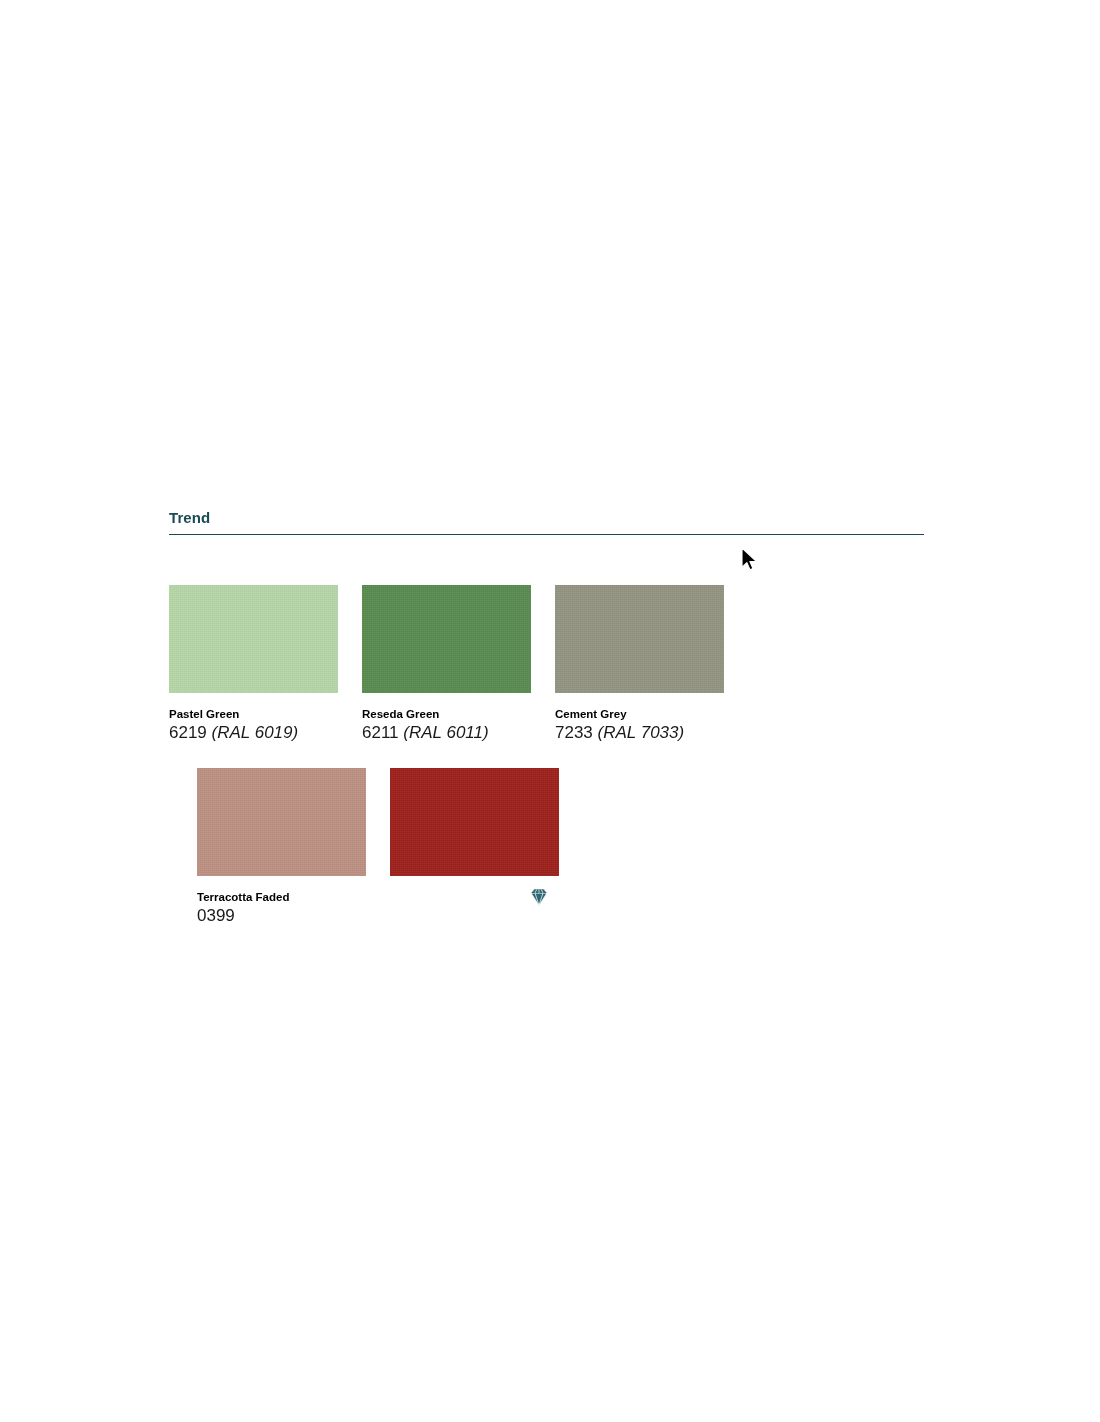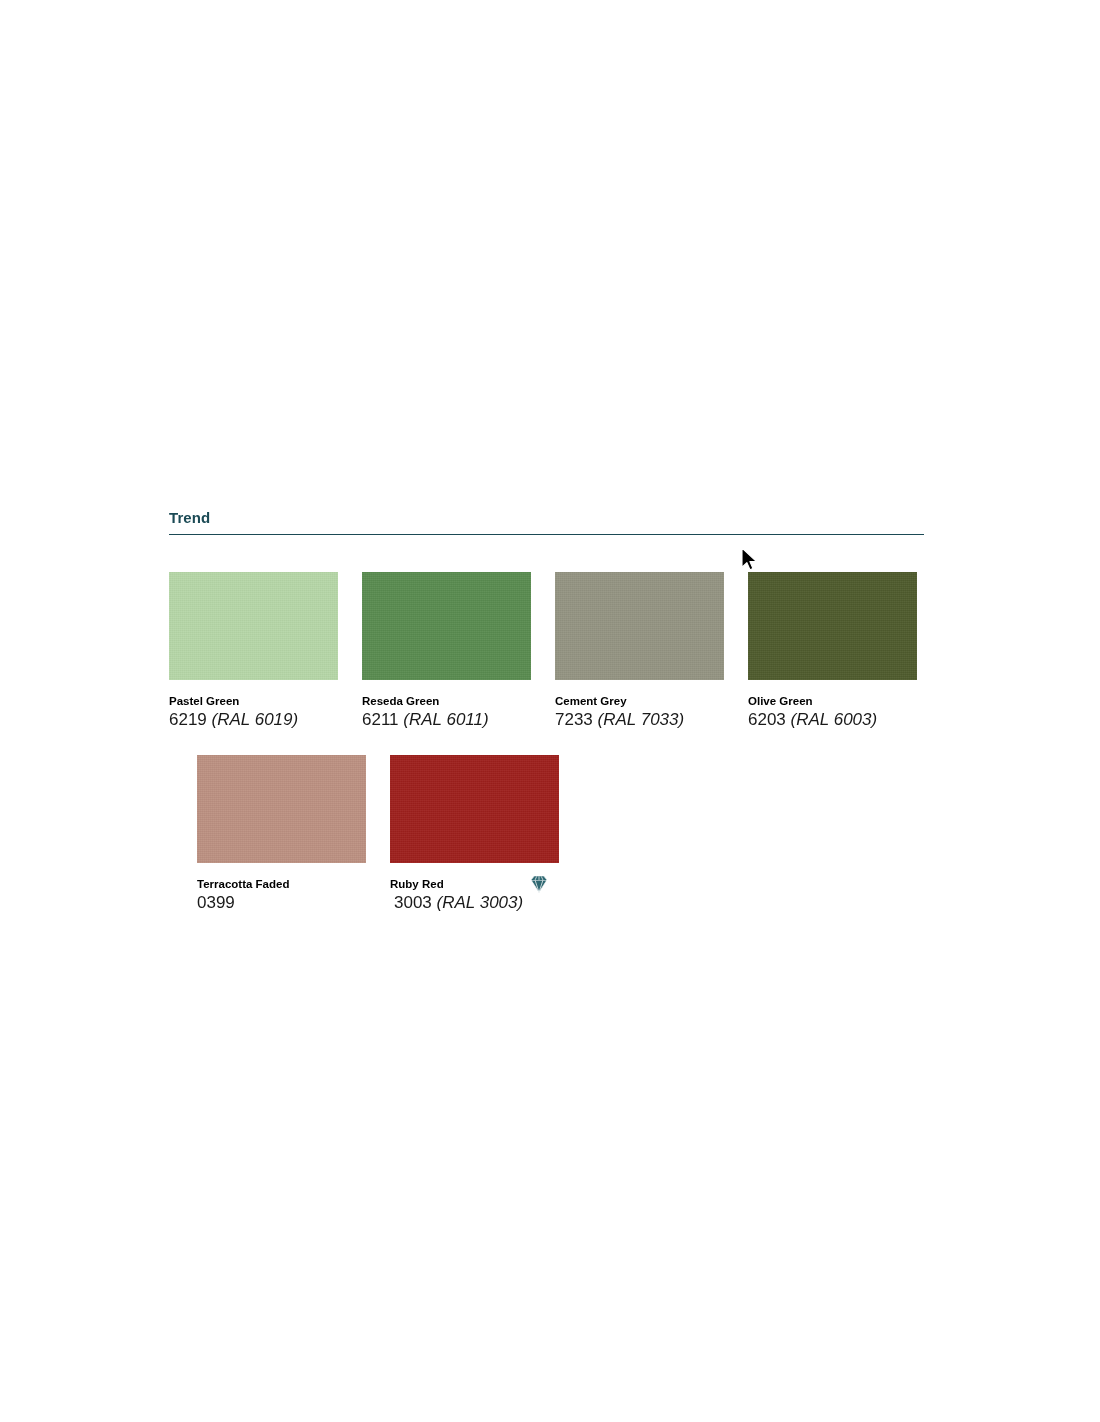"Pastel Green" .swatch-grid { top: 30px -> 43px }
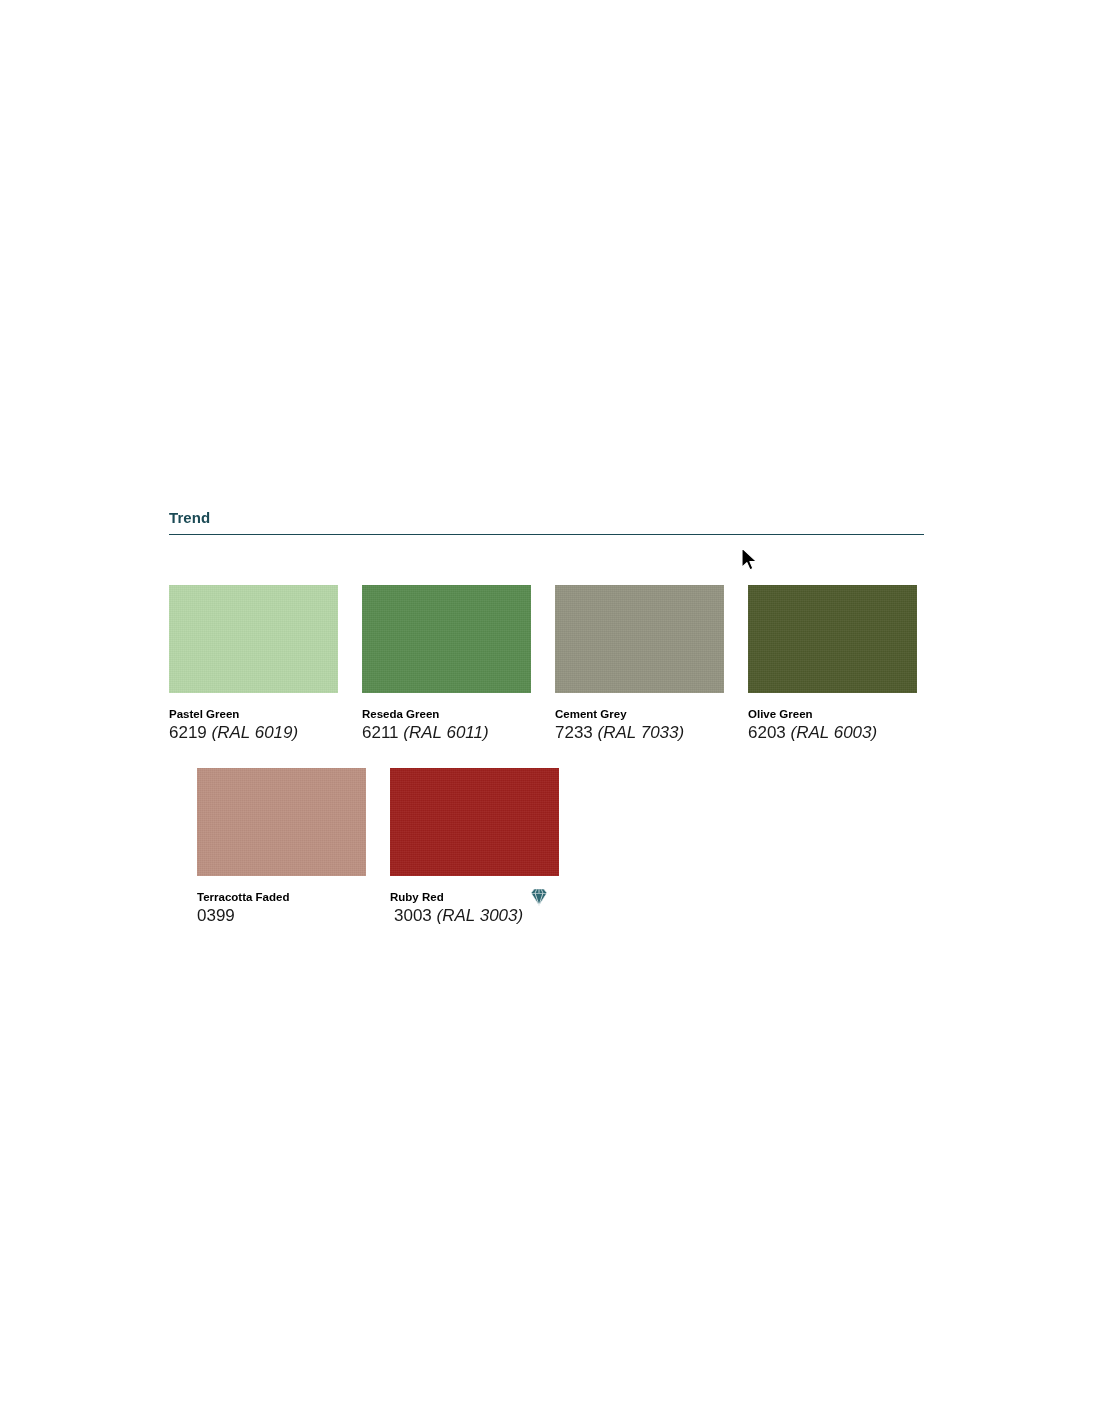"Olive Green" div.swatch-cell { html: <div> <div></div> <div> <div>Olive Green</div> <div> <span>6203</span> <span>(RAL 6003)</span> </div> </div> </div> -> none }
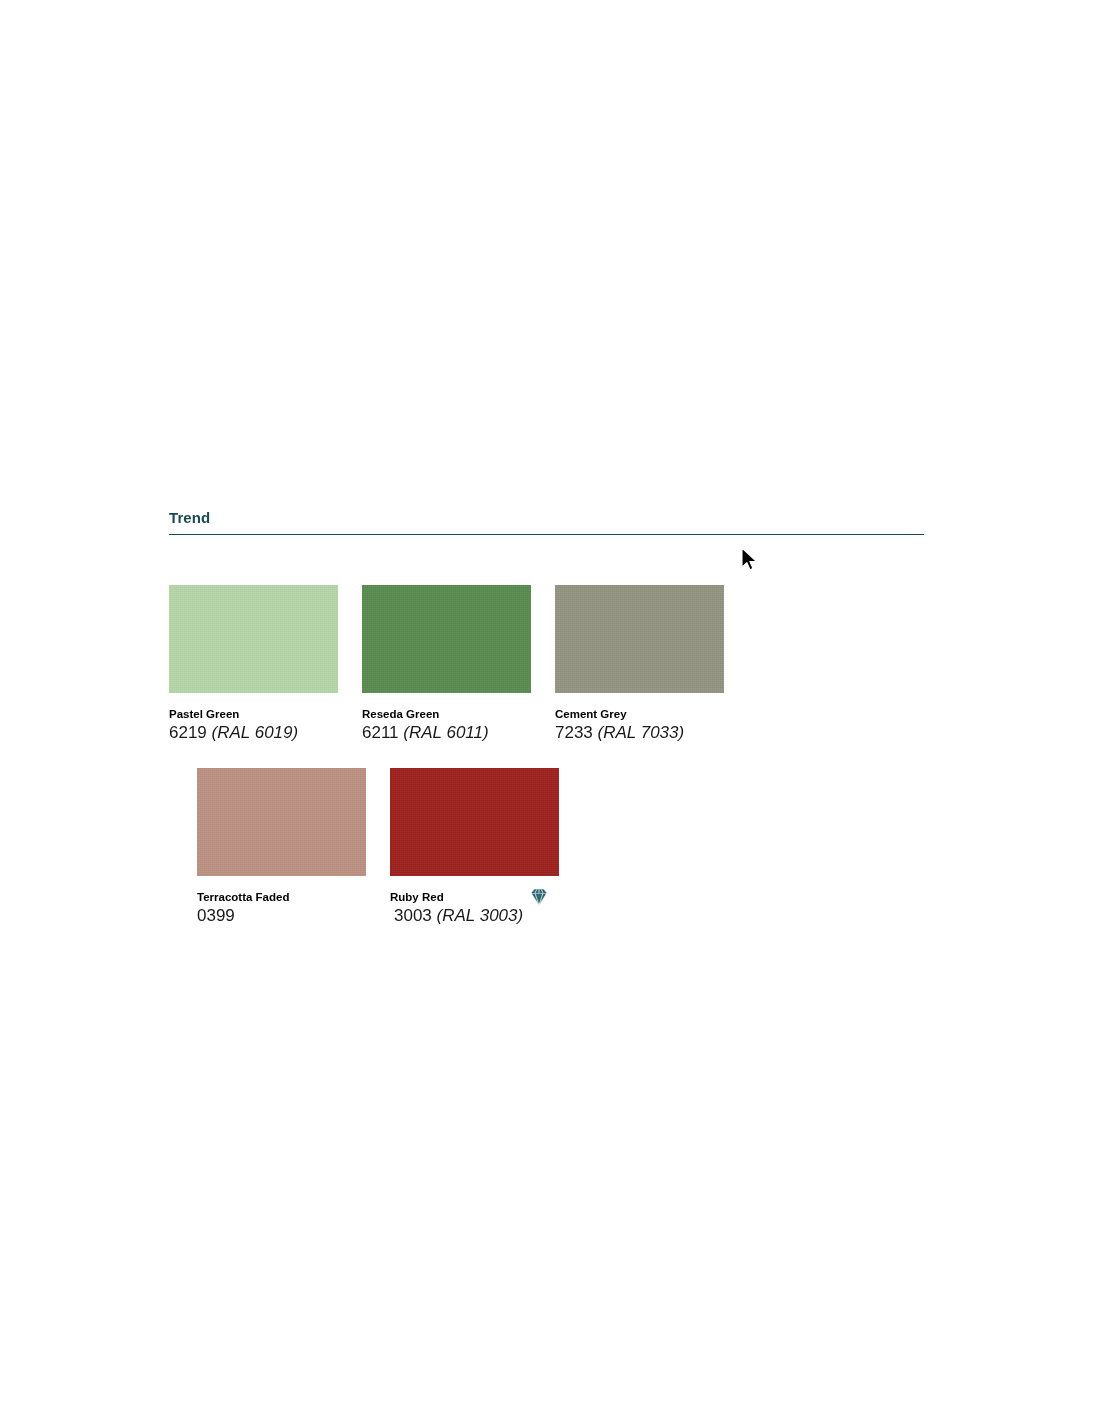"Ruby Red" div.swatch-caption { html: <div> <div>Ruby Red</div> <div> <span>3003</span> <span>(RAL 3003)</span> </div> </div> -> none }
